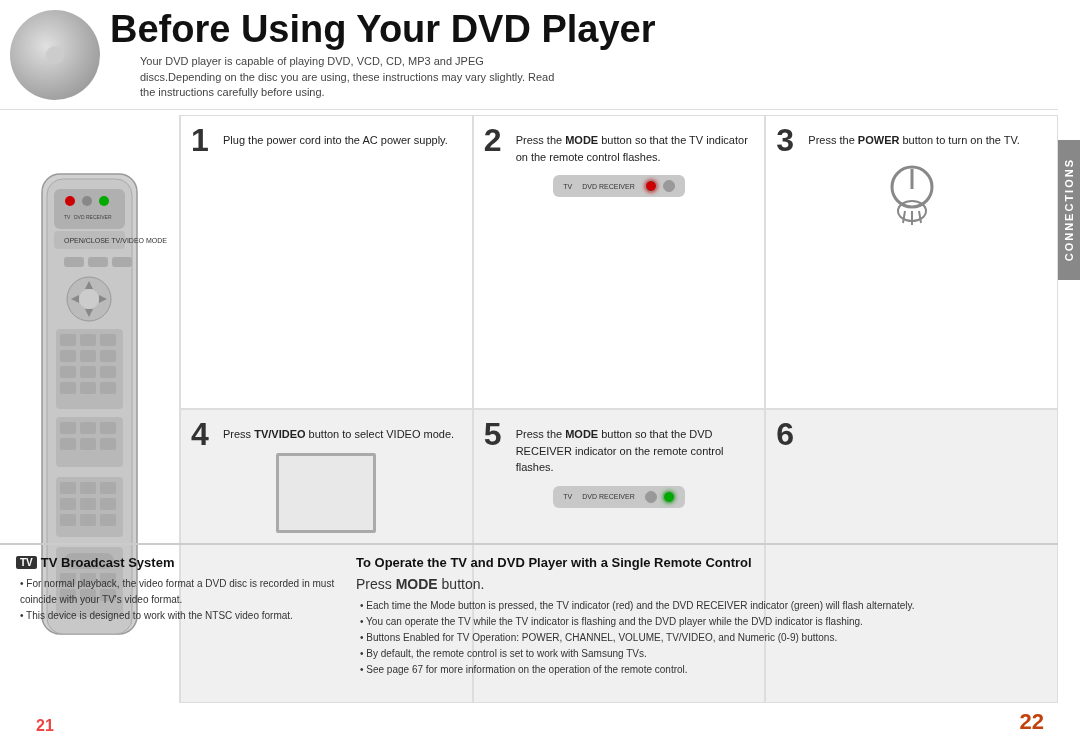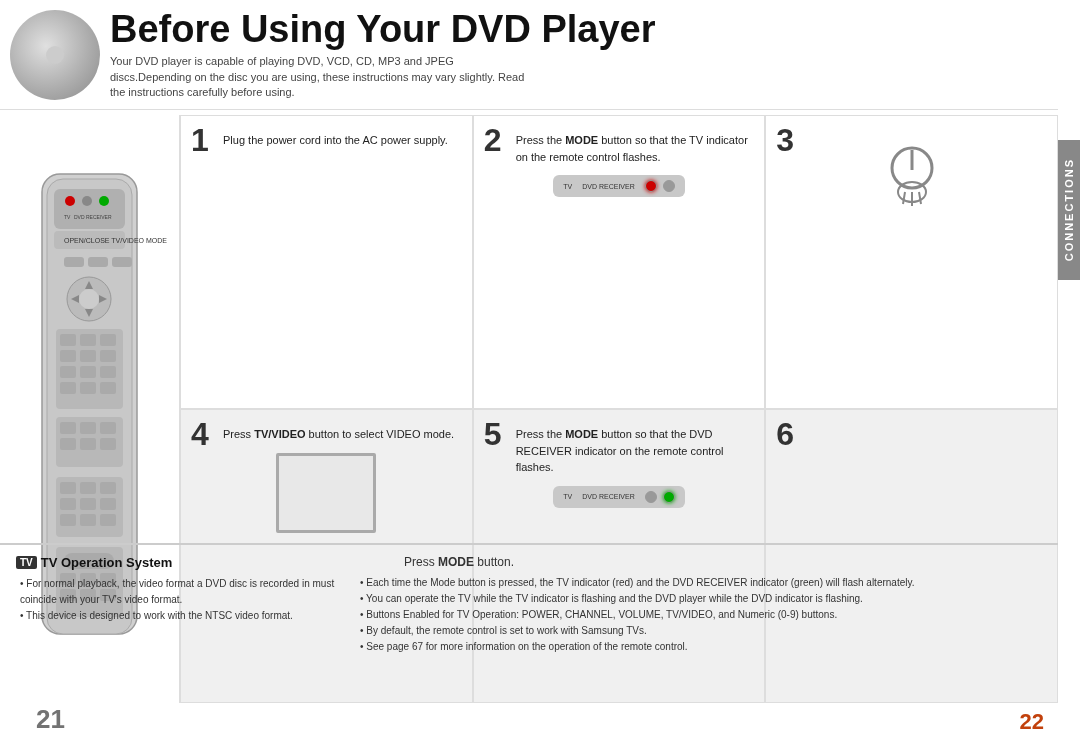"Your DVD player is capable" .header-subtitle { margin-left: none -> 30px }
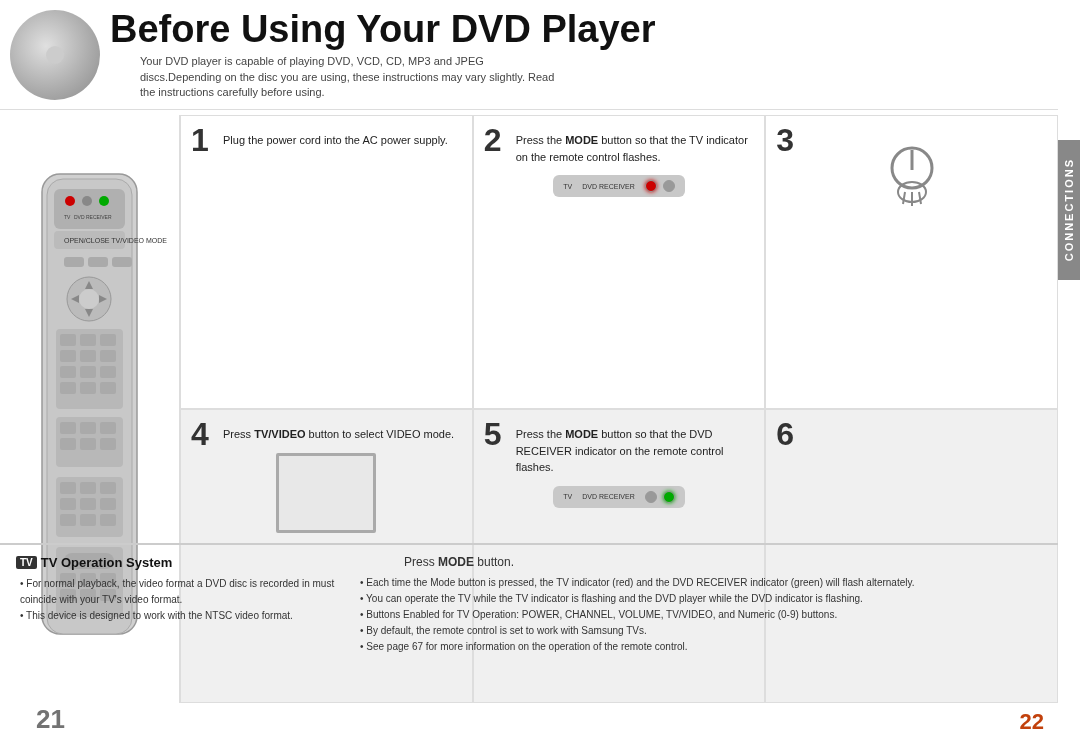"Press the POWER button to" div.step-text { html: none -> <div> Press the <b>POWER</b> button to turn on the TV. </div> }
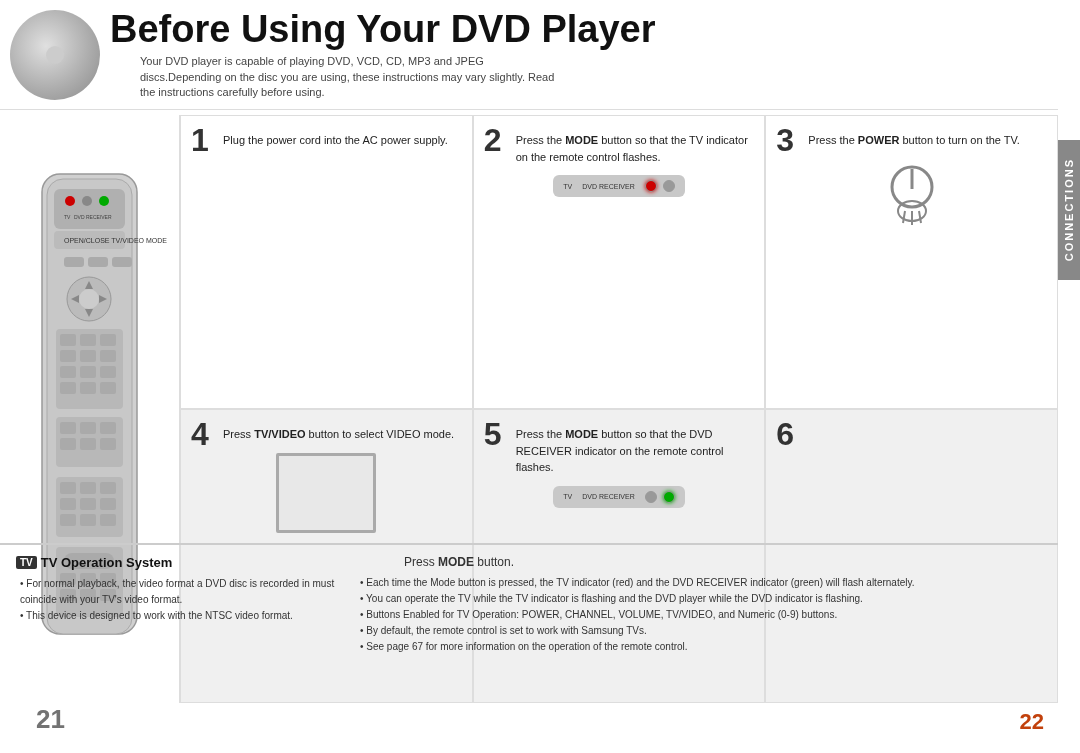"TV Operation System" span { text: Operation -> Broadcast }
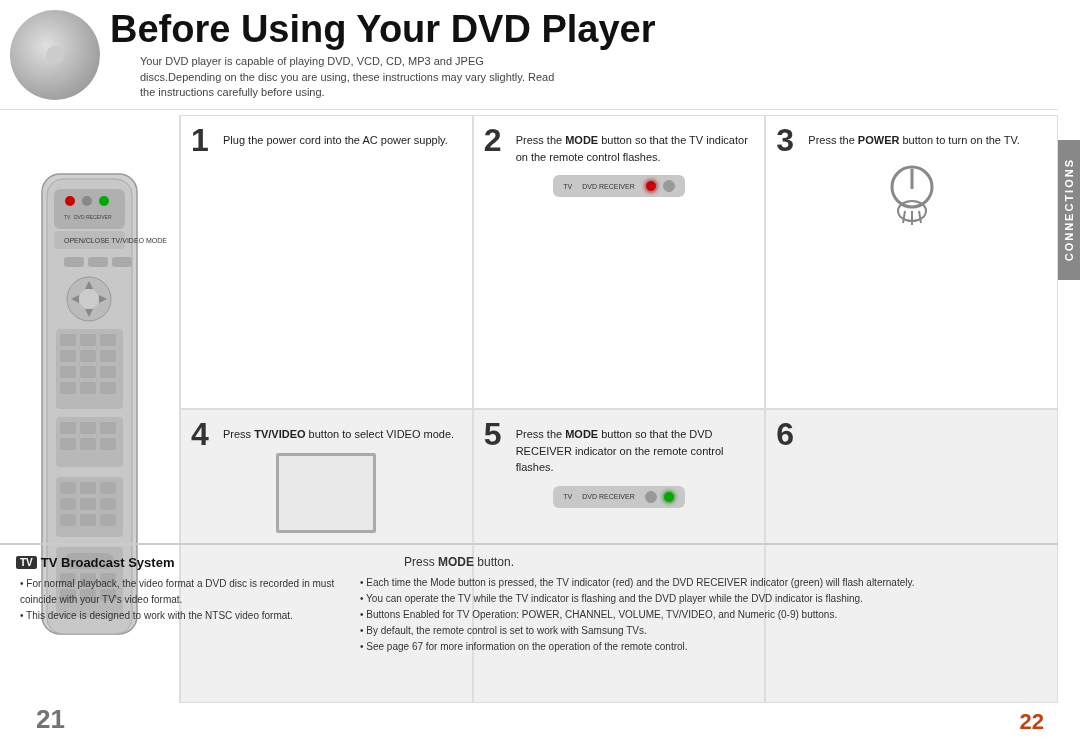"To Operate the TV and" div.bottom-heading { html: none -> <div> <b>To Operate the TV and DVD Player with a Single Remote Control</b> </div> }
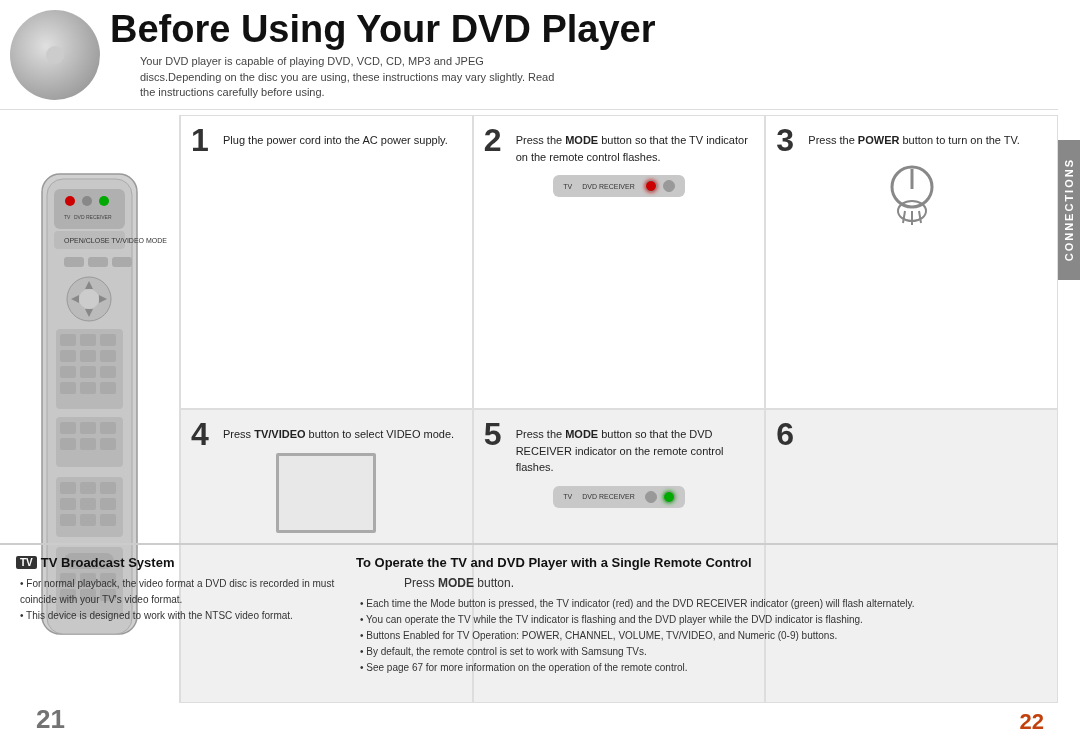"Press MODE button." .press-mode { font-size: 12px -> 14px; margin-left: 48px -> none }
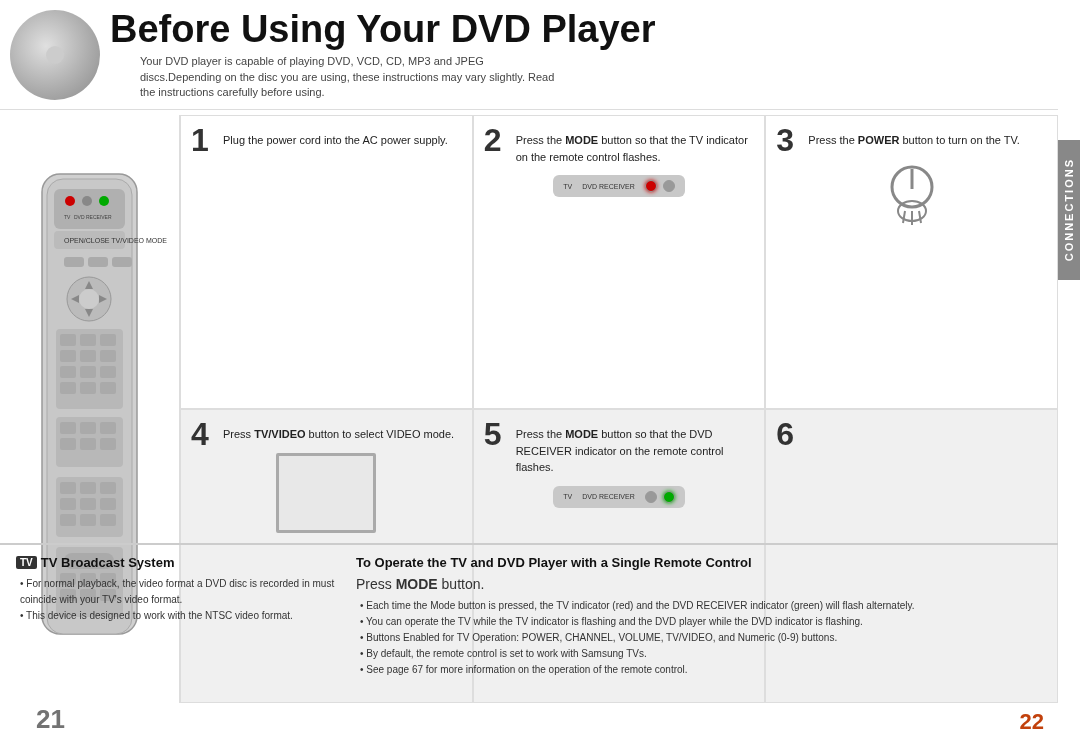"21" .page-num-left { color: #737373 -> #ef4444; font-size: 26px -> 16px }
